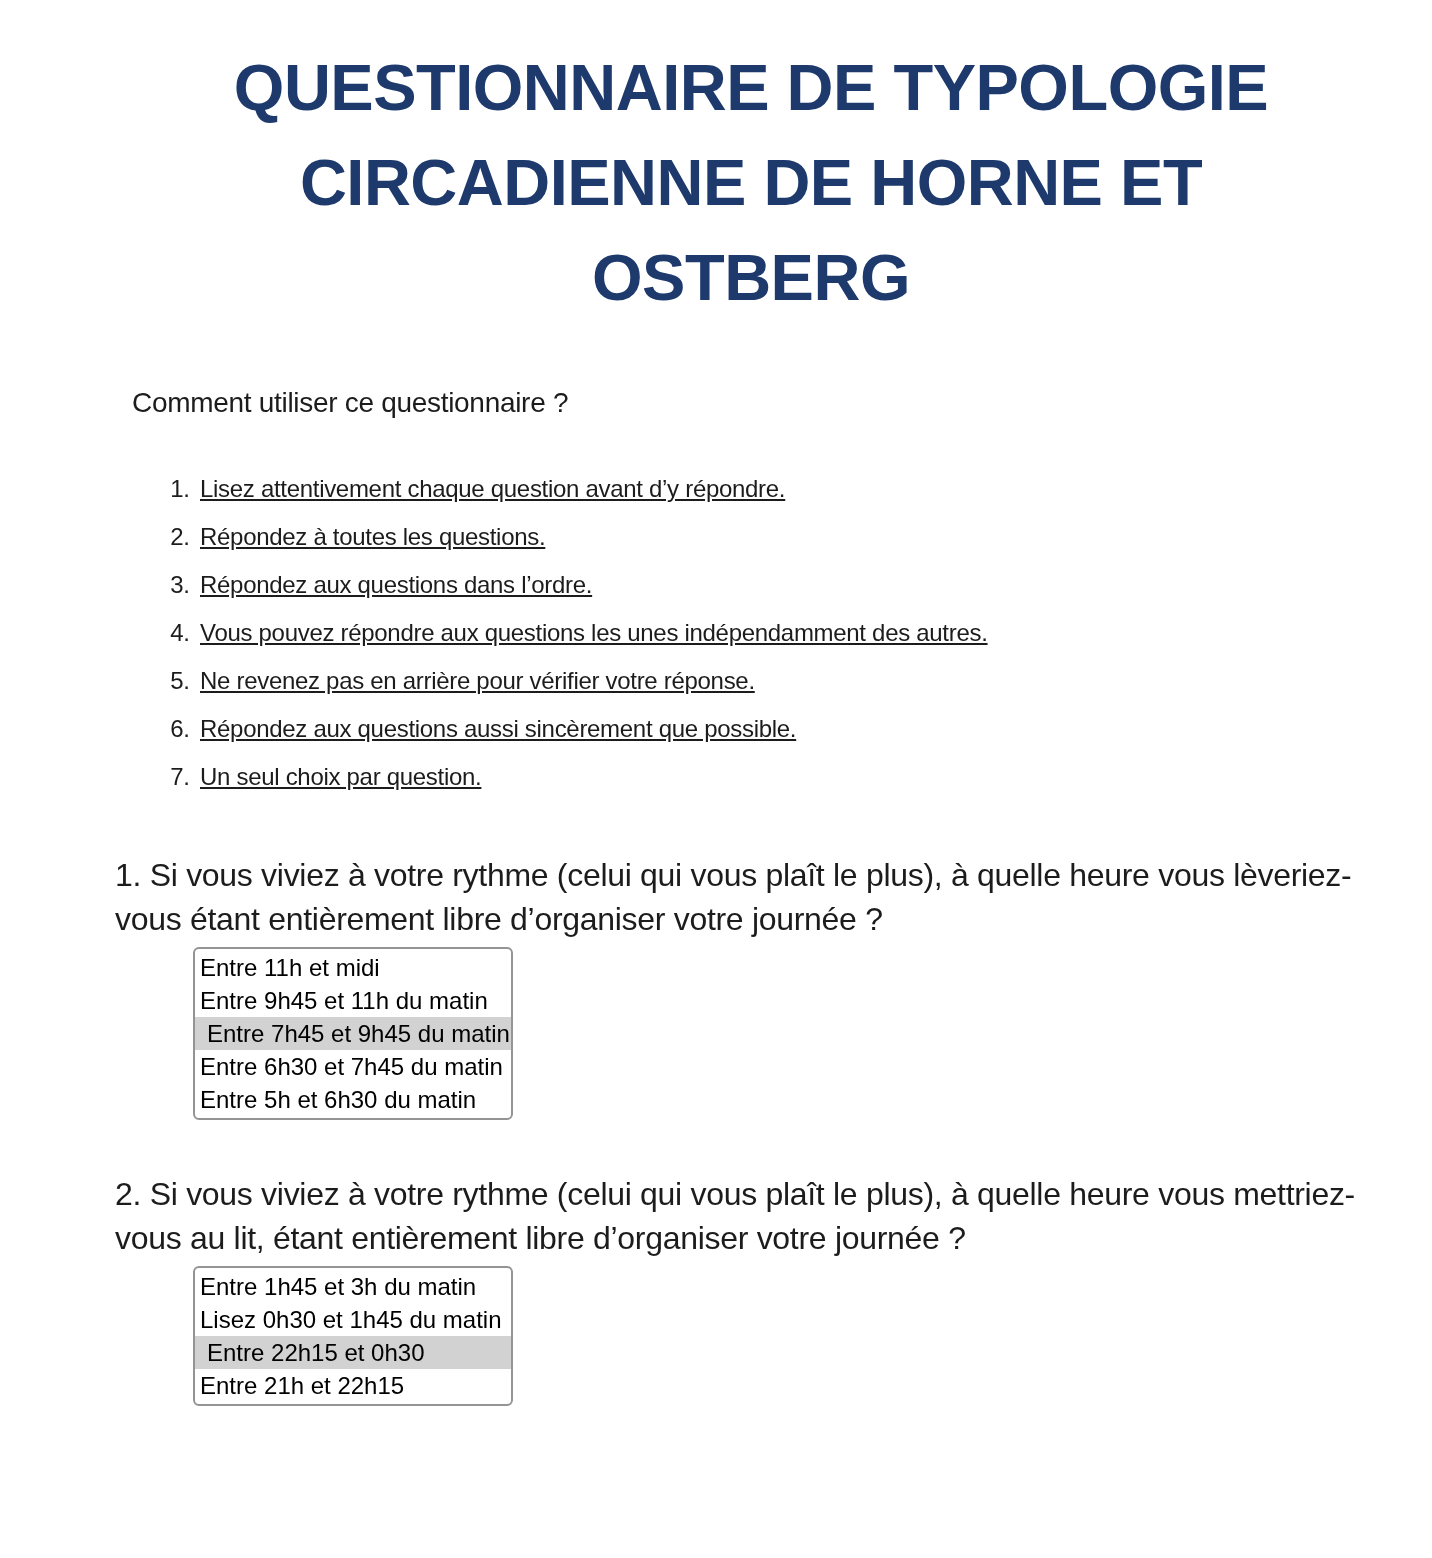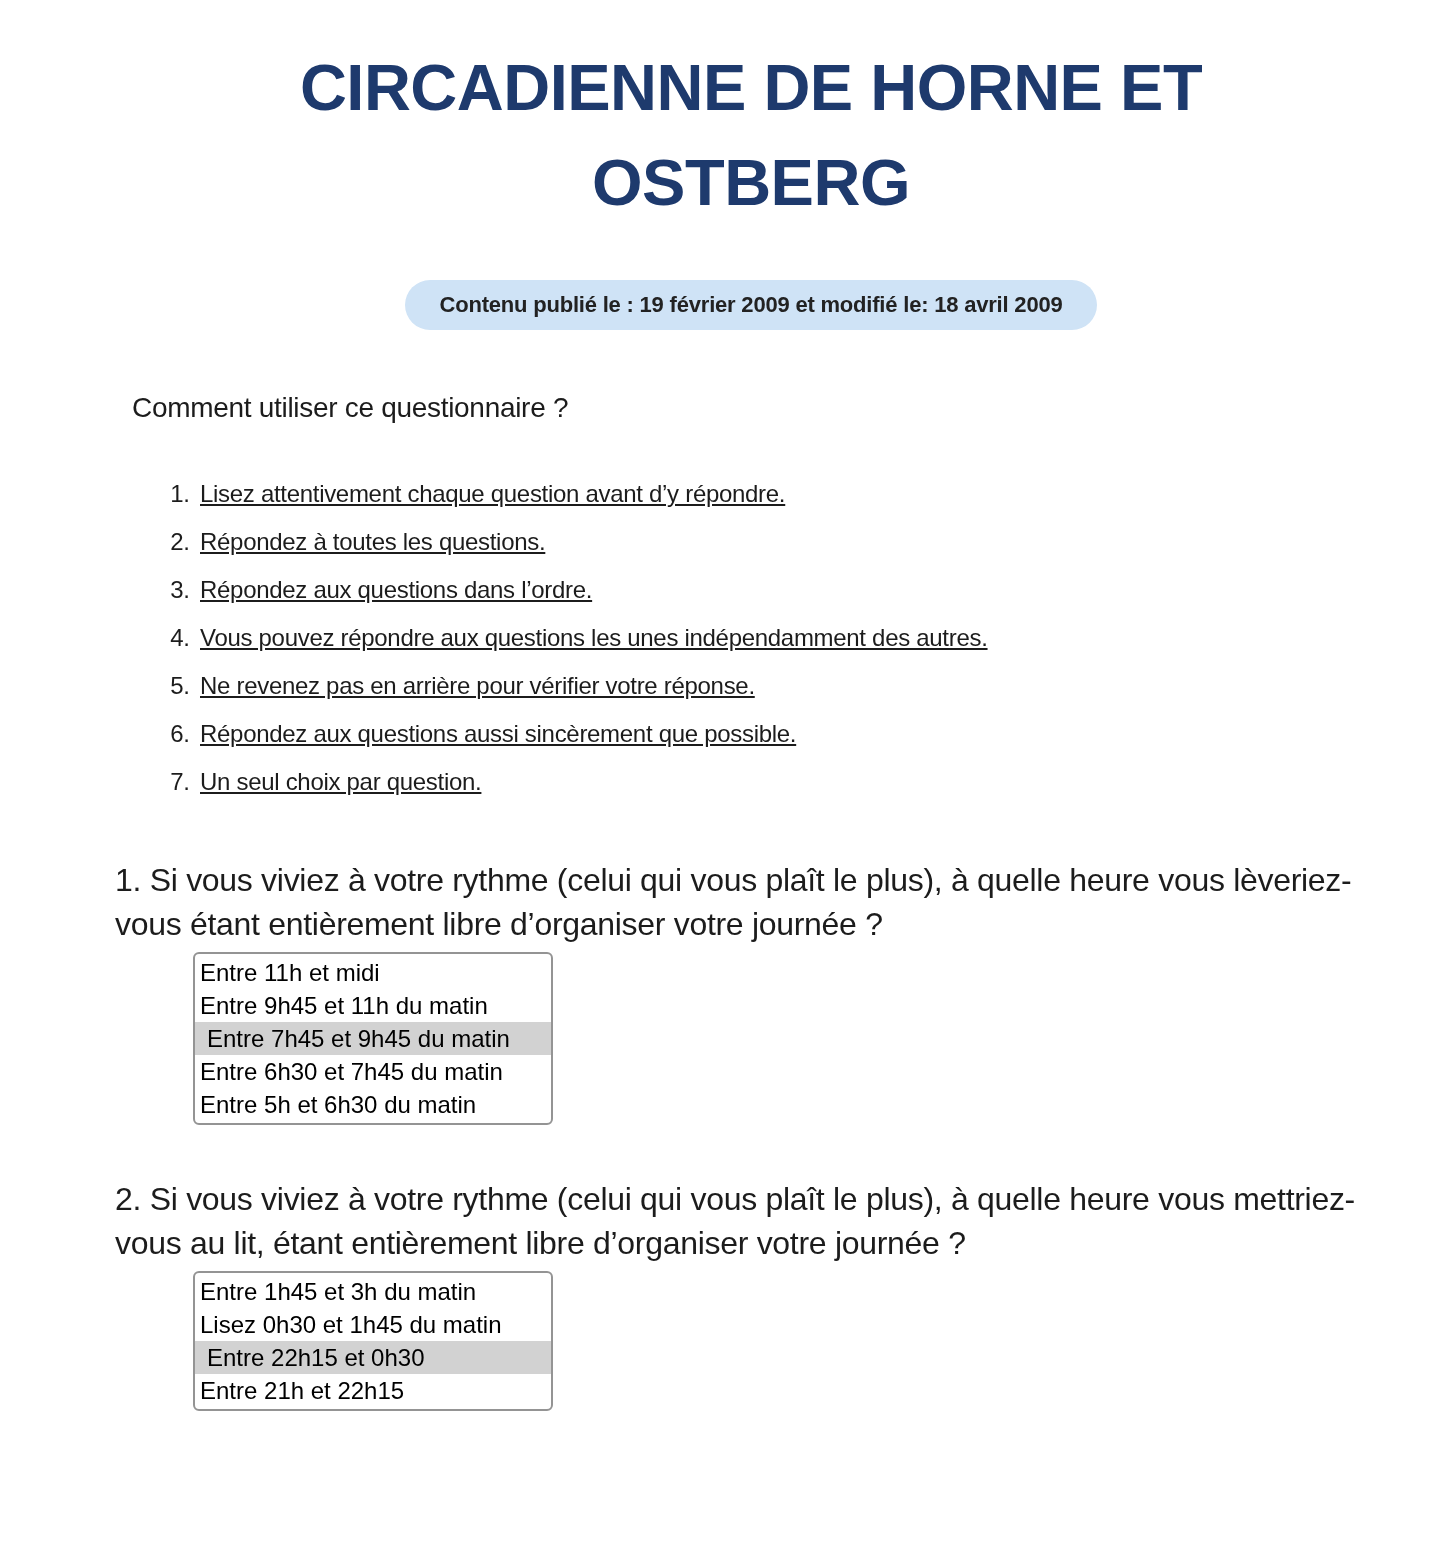"QUESTIONNAIRE DE TYPOLOGIE" span.title-line { html: none -> <span>QUESTIONNAIRE DE TYPOLOGIE</span> }
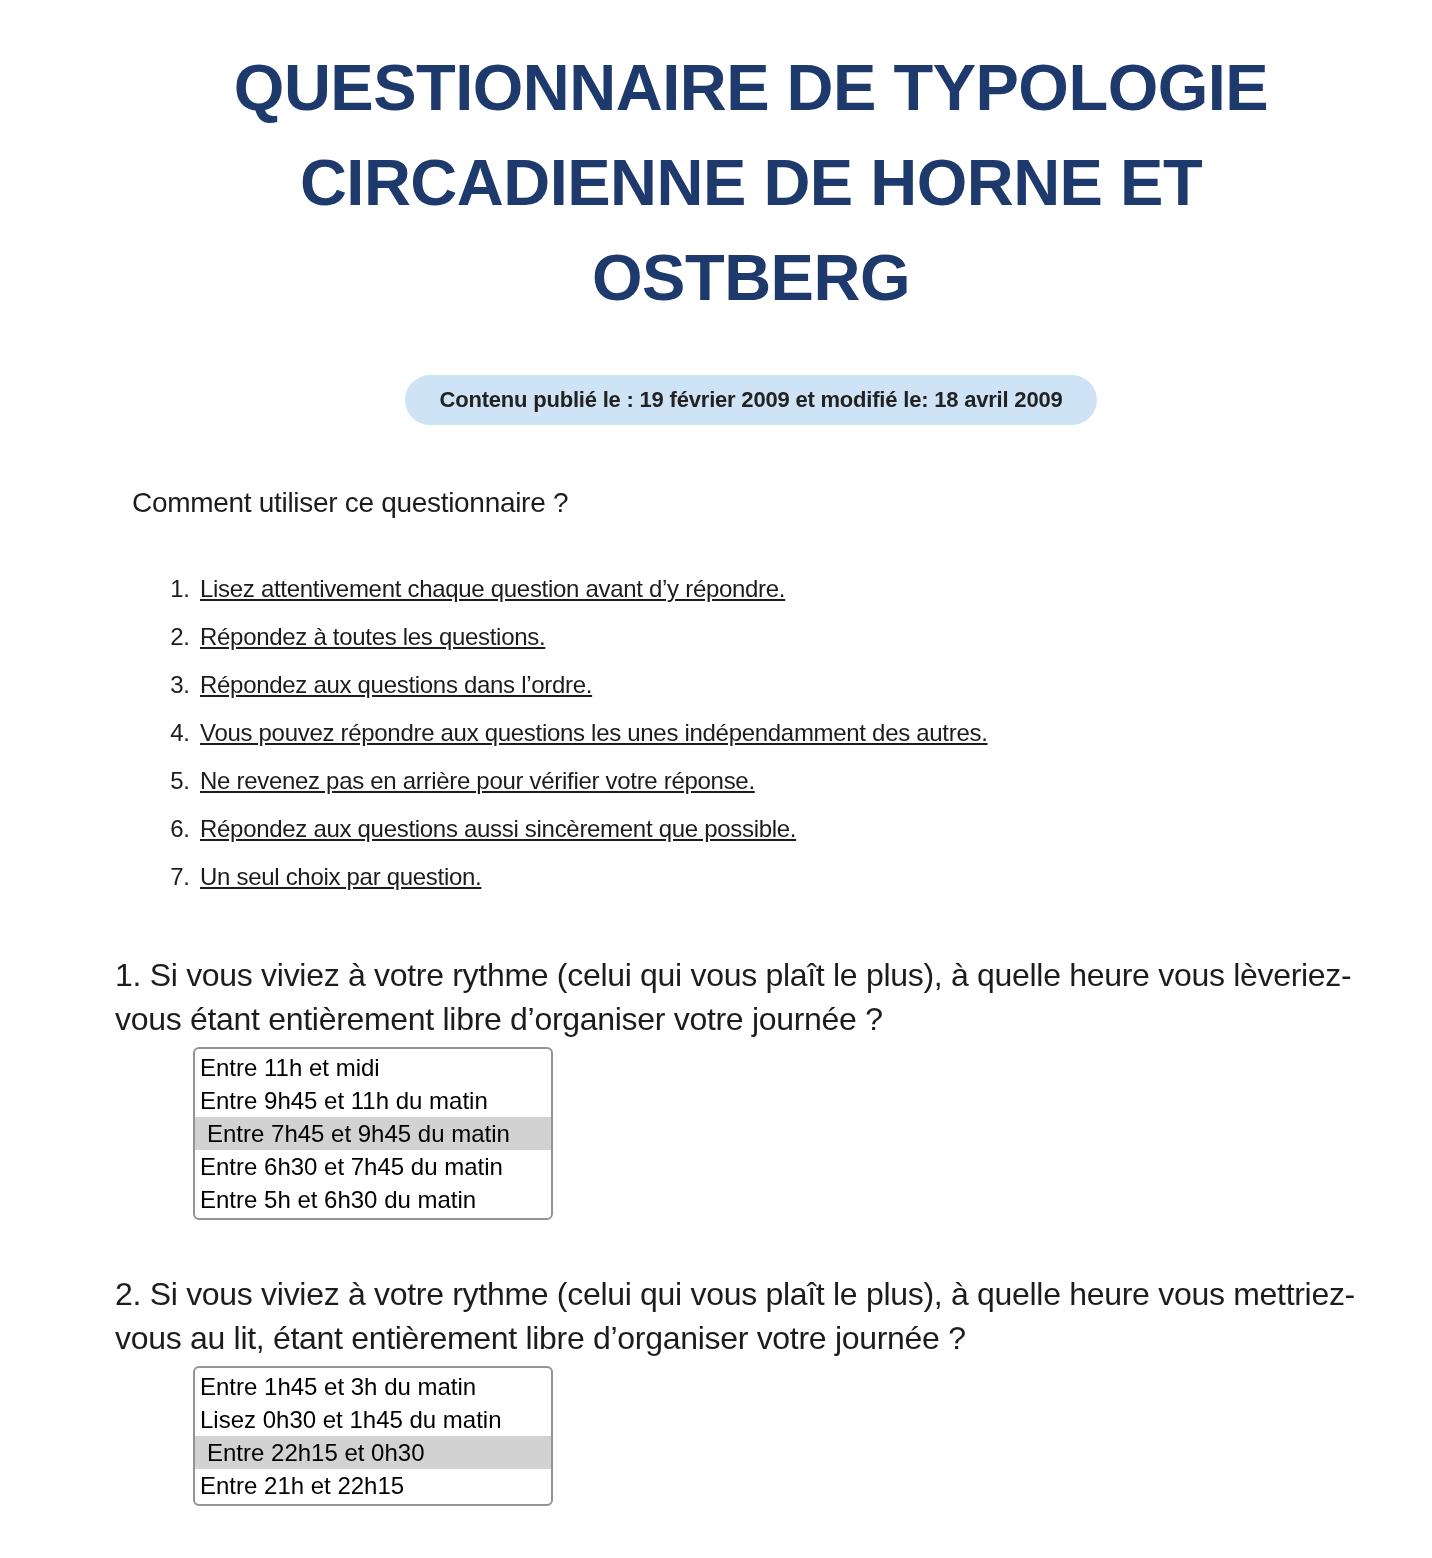"Contenu publié le : 19" div.badge-row { html: <div> <span>Contenu publié le : 19 février 2009 et modifié le: 18 avril 2009</span> </div> -> none }
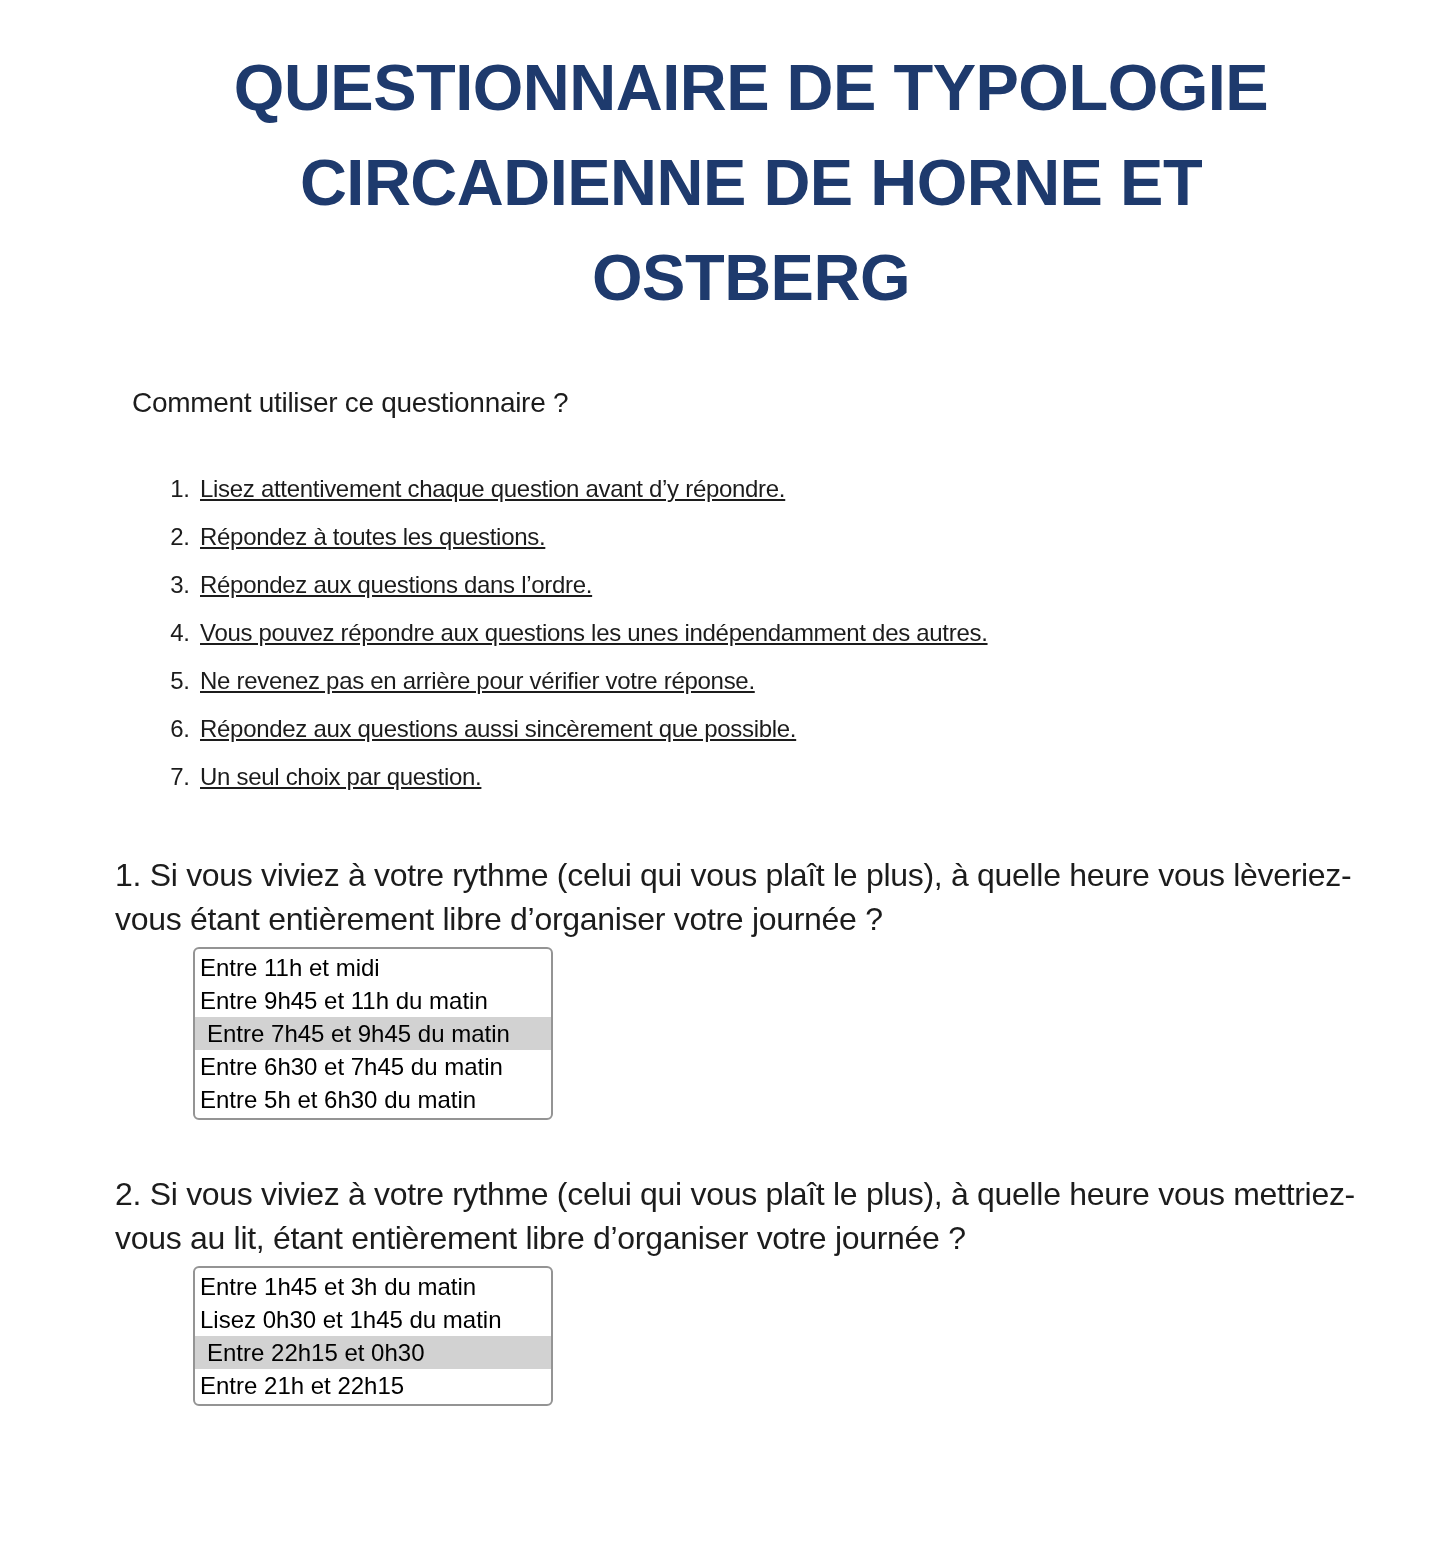"Entre 11h et midi" .listbox { width: 360px -> 320px }
